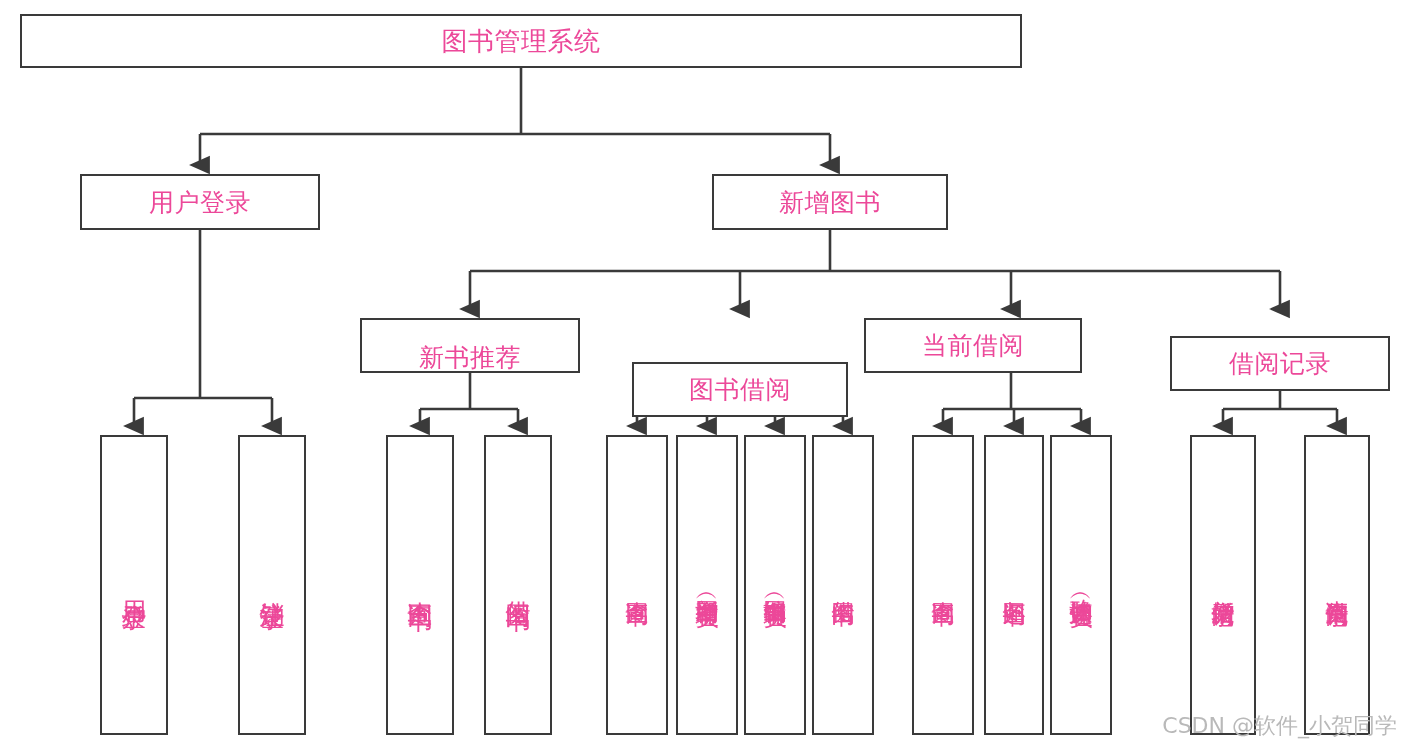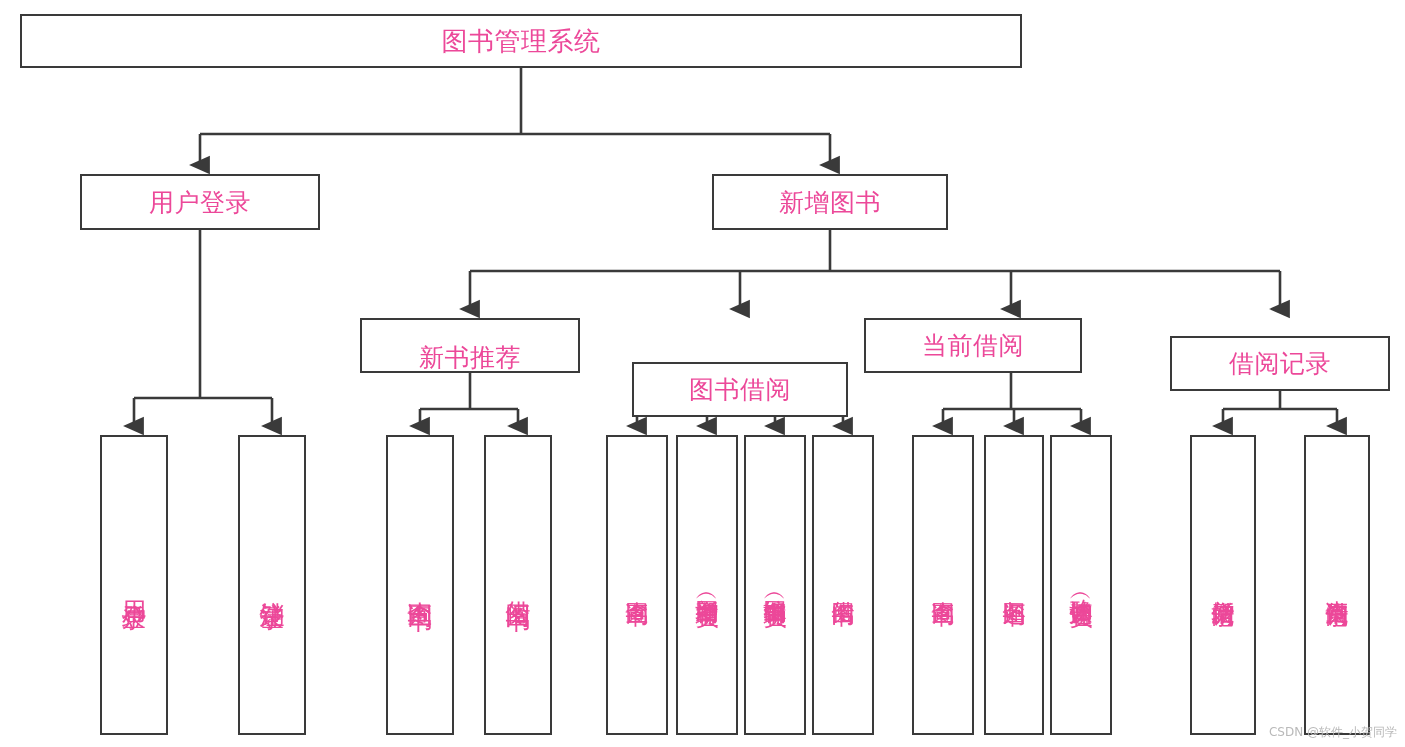"CSDN @软件_小贺同学" #watermark { font-size: 12px -> 22px }
